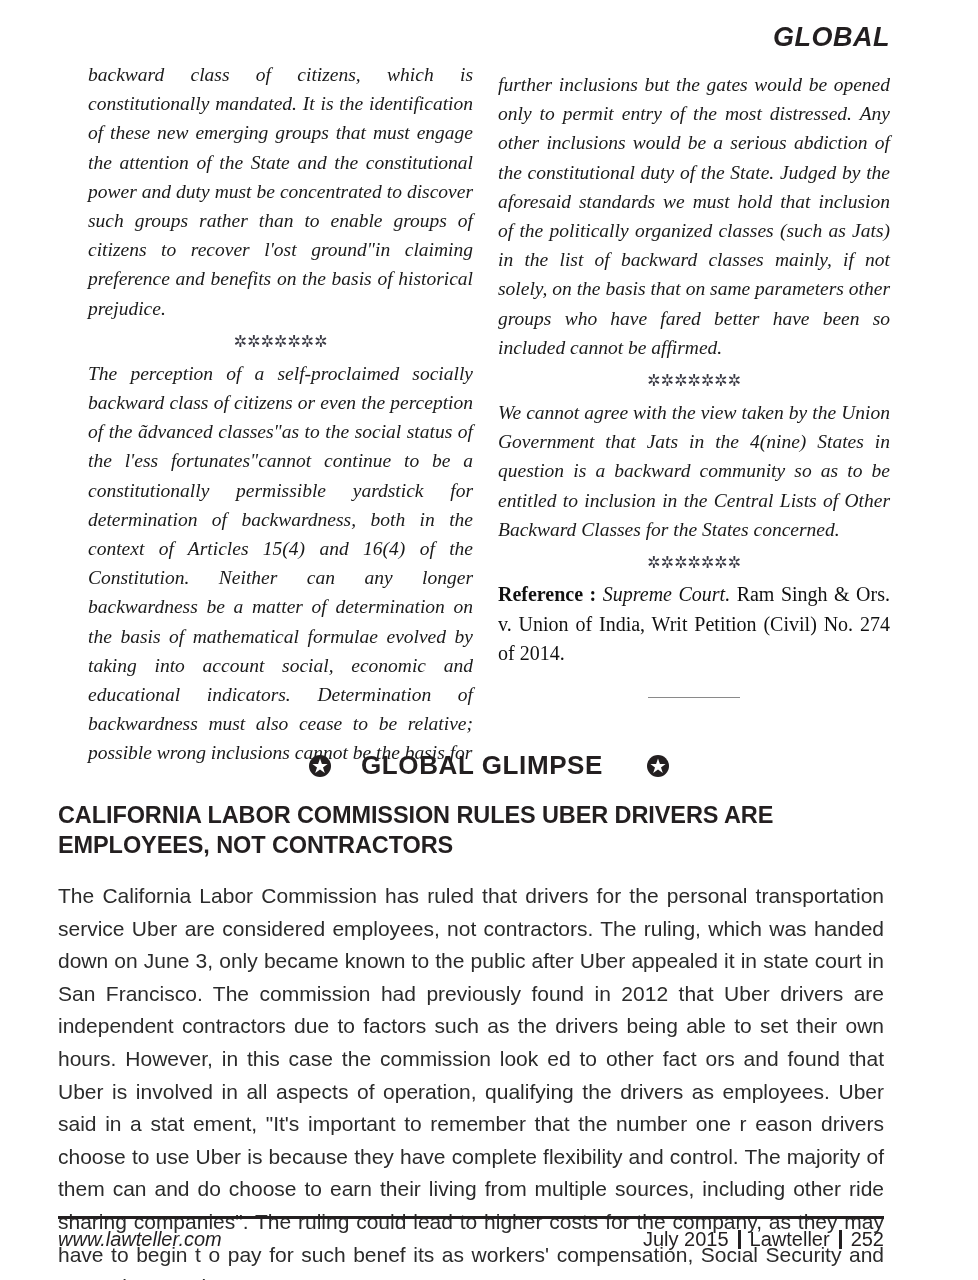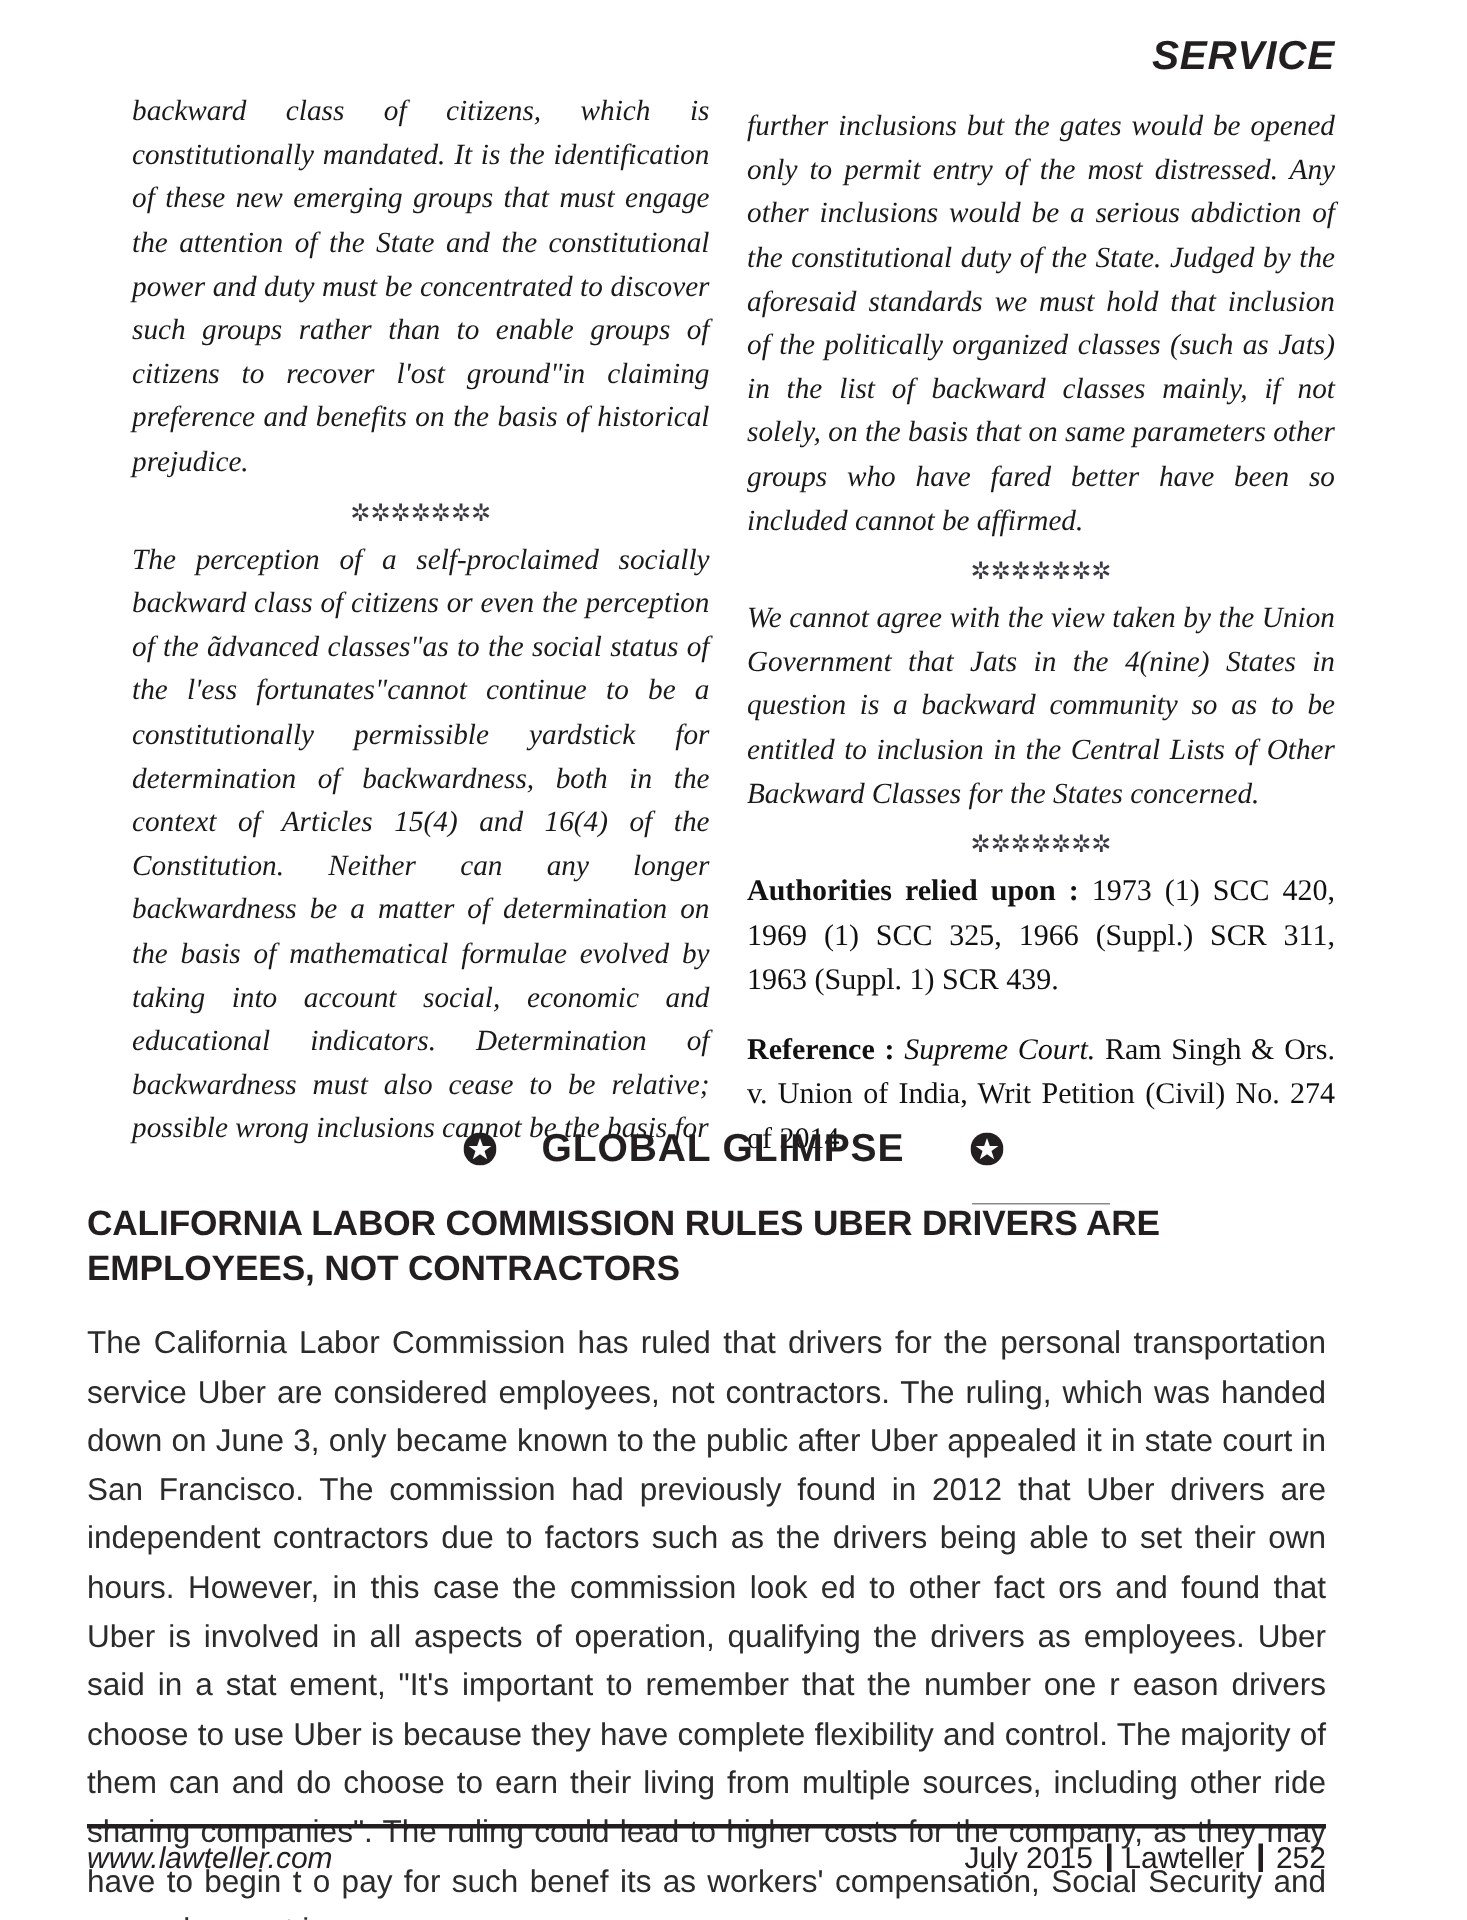"SERVICE" div.running-head { text: SERVICE -> GLOBAL }
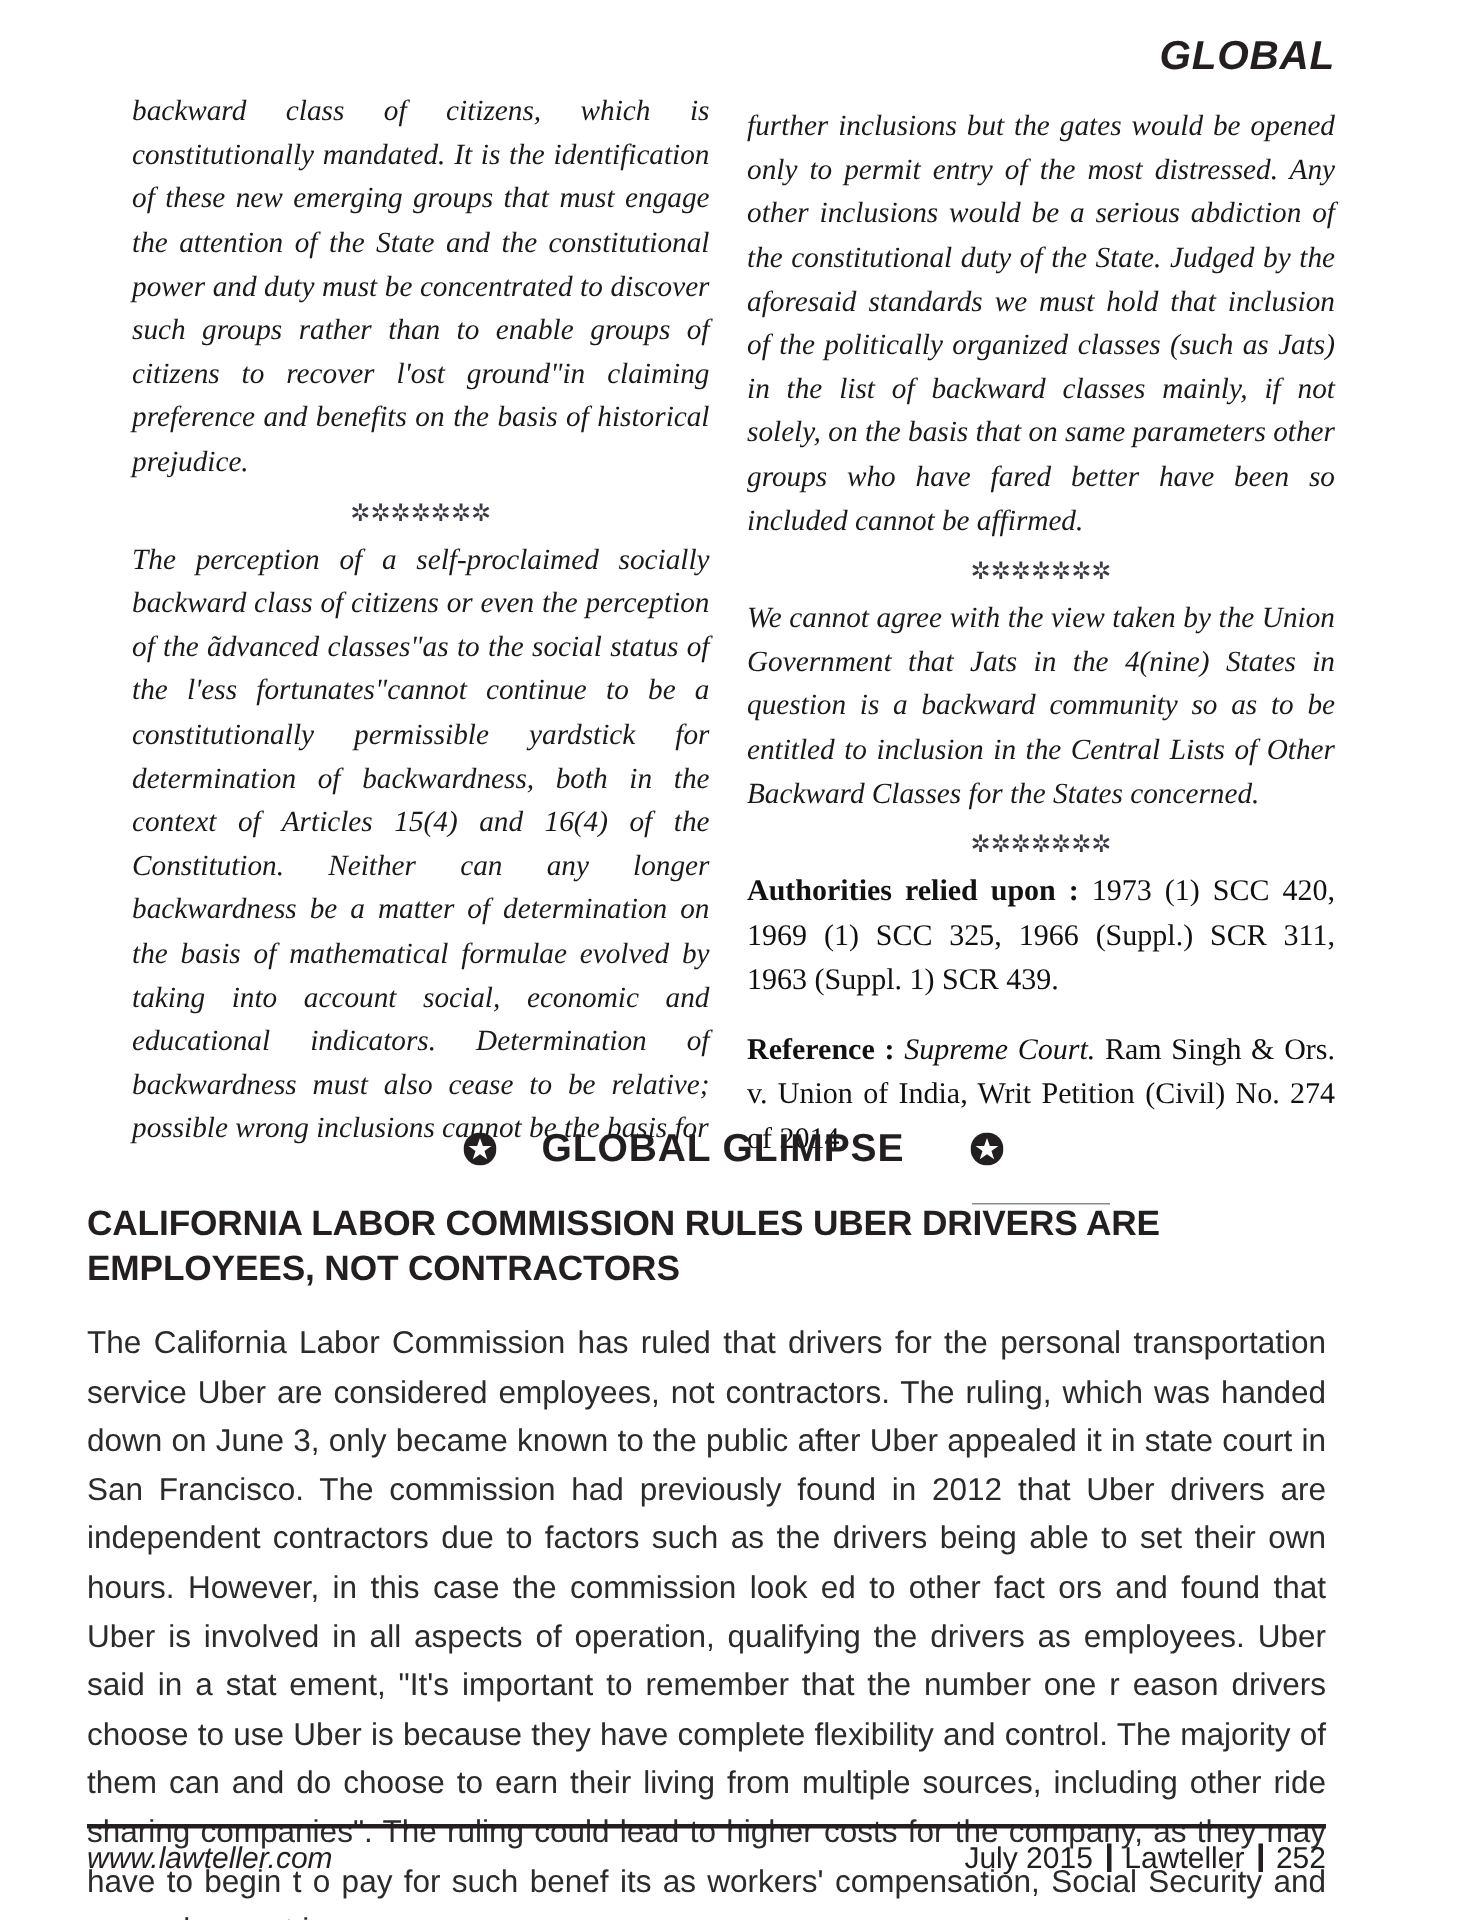"Authorities relied upon : 1973" p.ref { html: <p><b>Authorities relied upon :</b><span> 1973 (1) SCC 420, 1969 (1) SCC 325, 1966 (Suppl.) SCR 311, 1963 (Suppl. 1) SCR 439.</span></p> -> none }
